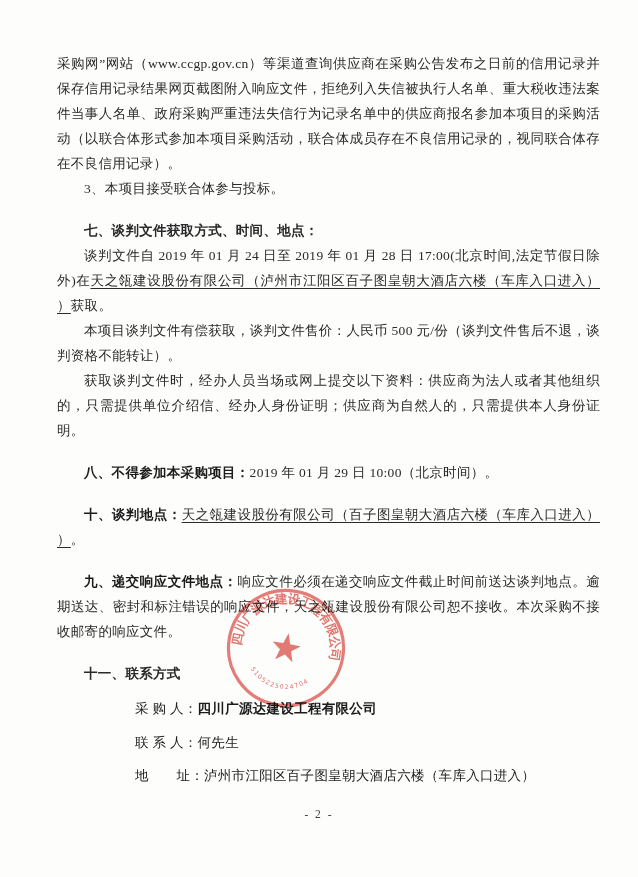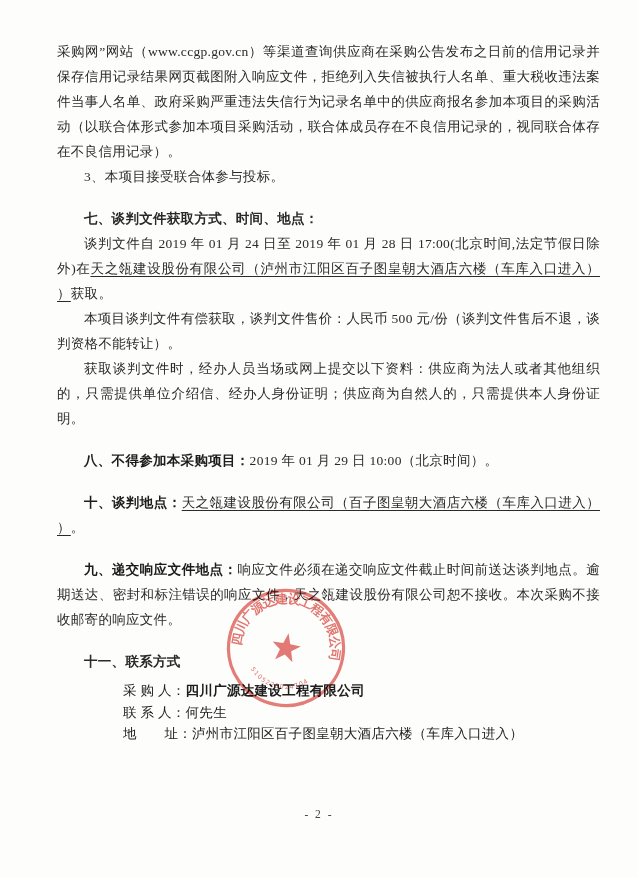"采购网”网站（www.ccgp.gov.cn）等渠道查询供应商在采购公告发布之日" .page { padding: 39px 38px 0 57px -> 51px 38px 0 57px }
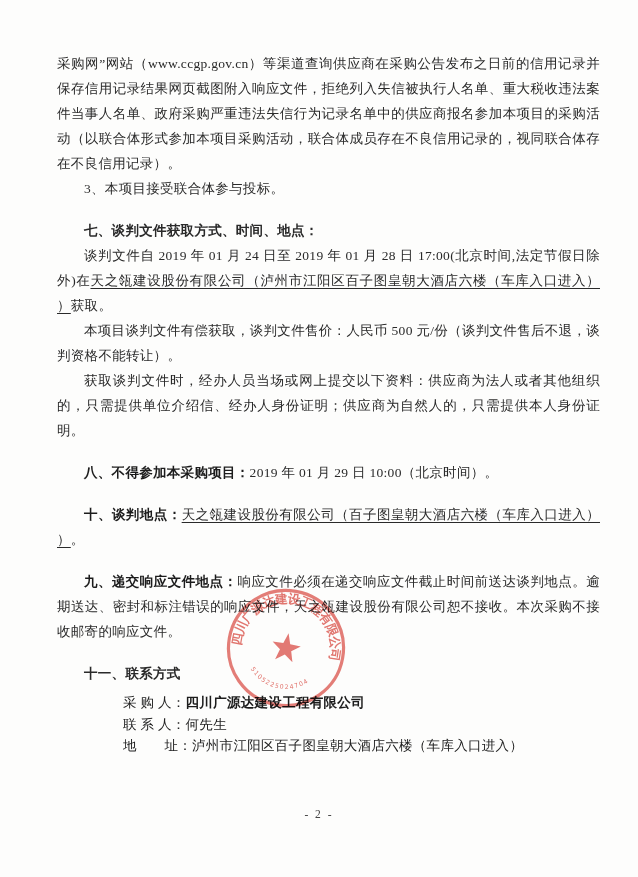"采 购 人：四川广源达建设工程有限公司" .contact-line { margin: 0 -> 12px }
